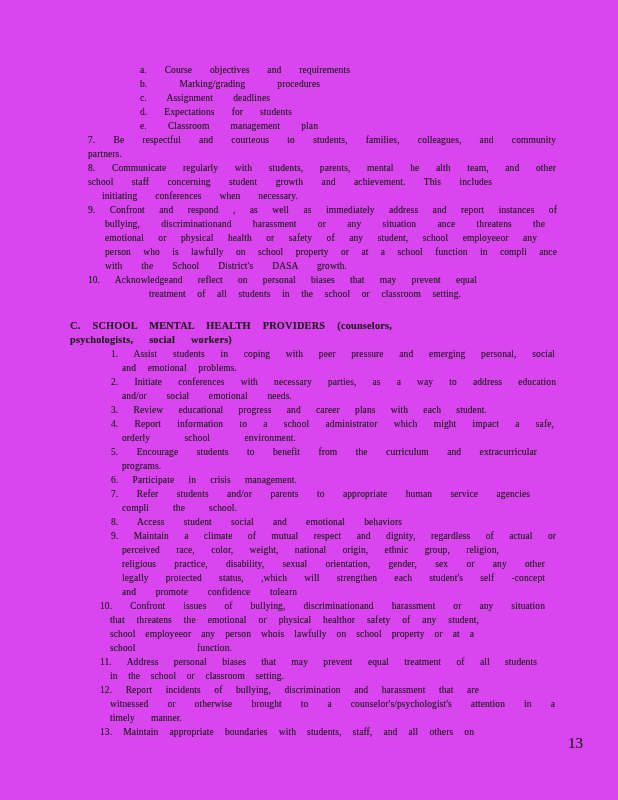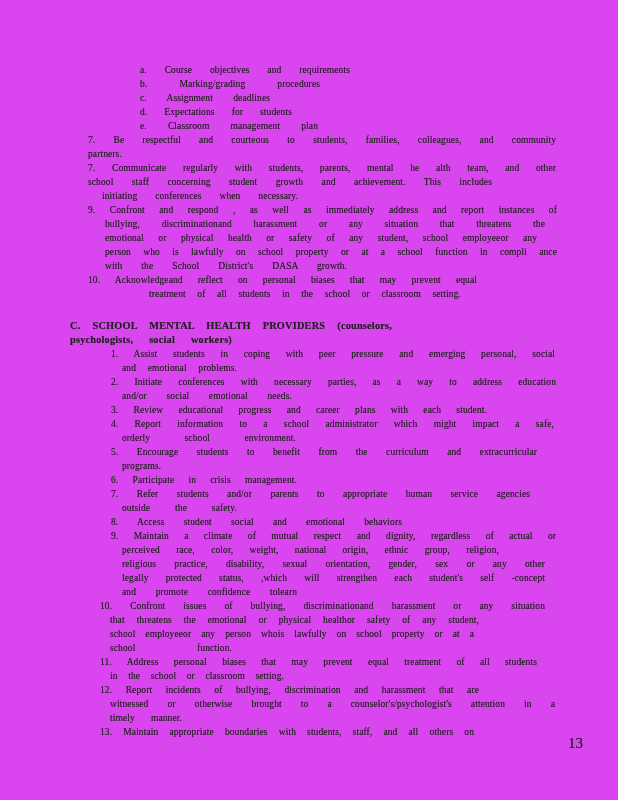"7. Communicate regularly with students," div.line { text: 7 -> 8 }
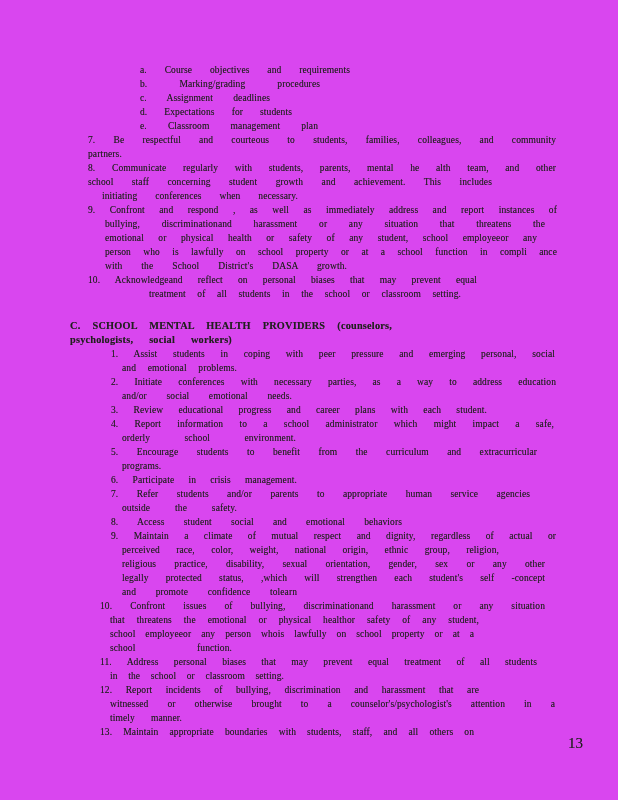"bullying, discriminationand harassment" div.line { text: that -> ance }
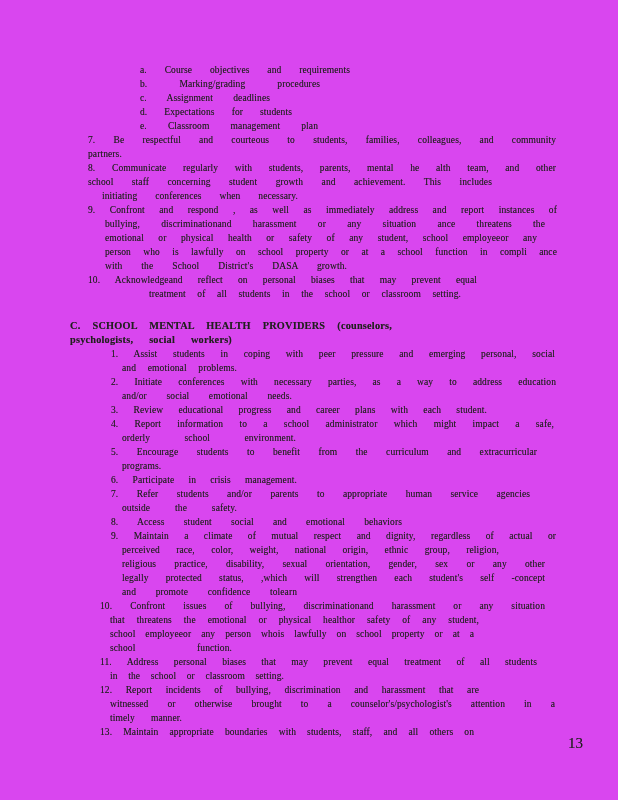"outside the safety." div.line { text: outside the safety -> compli the school }
